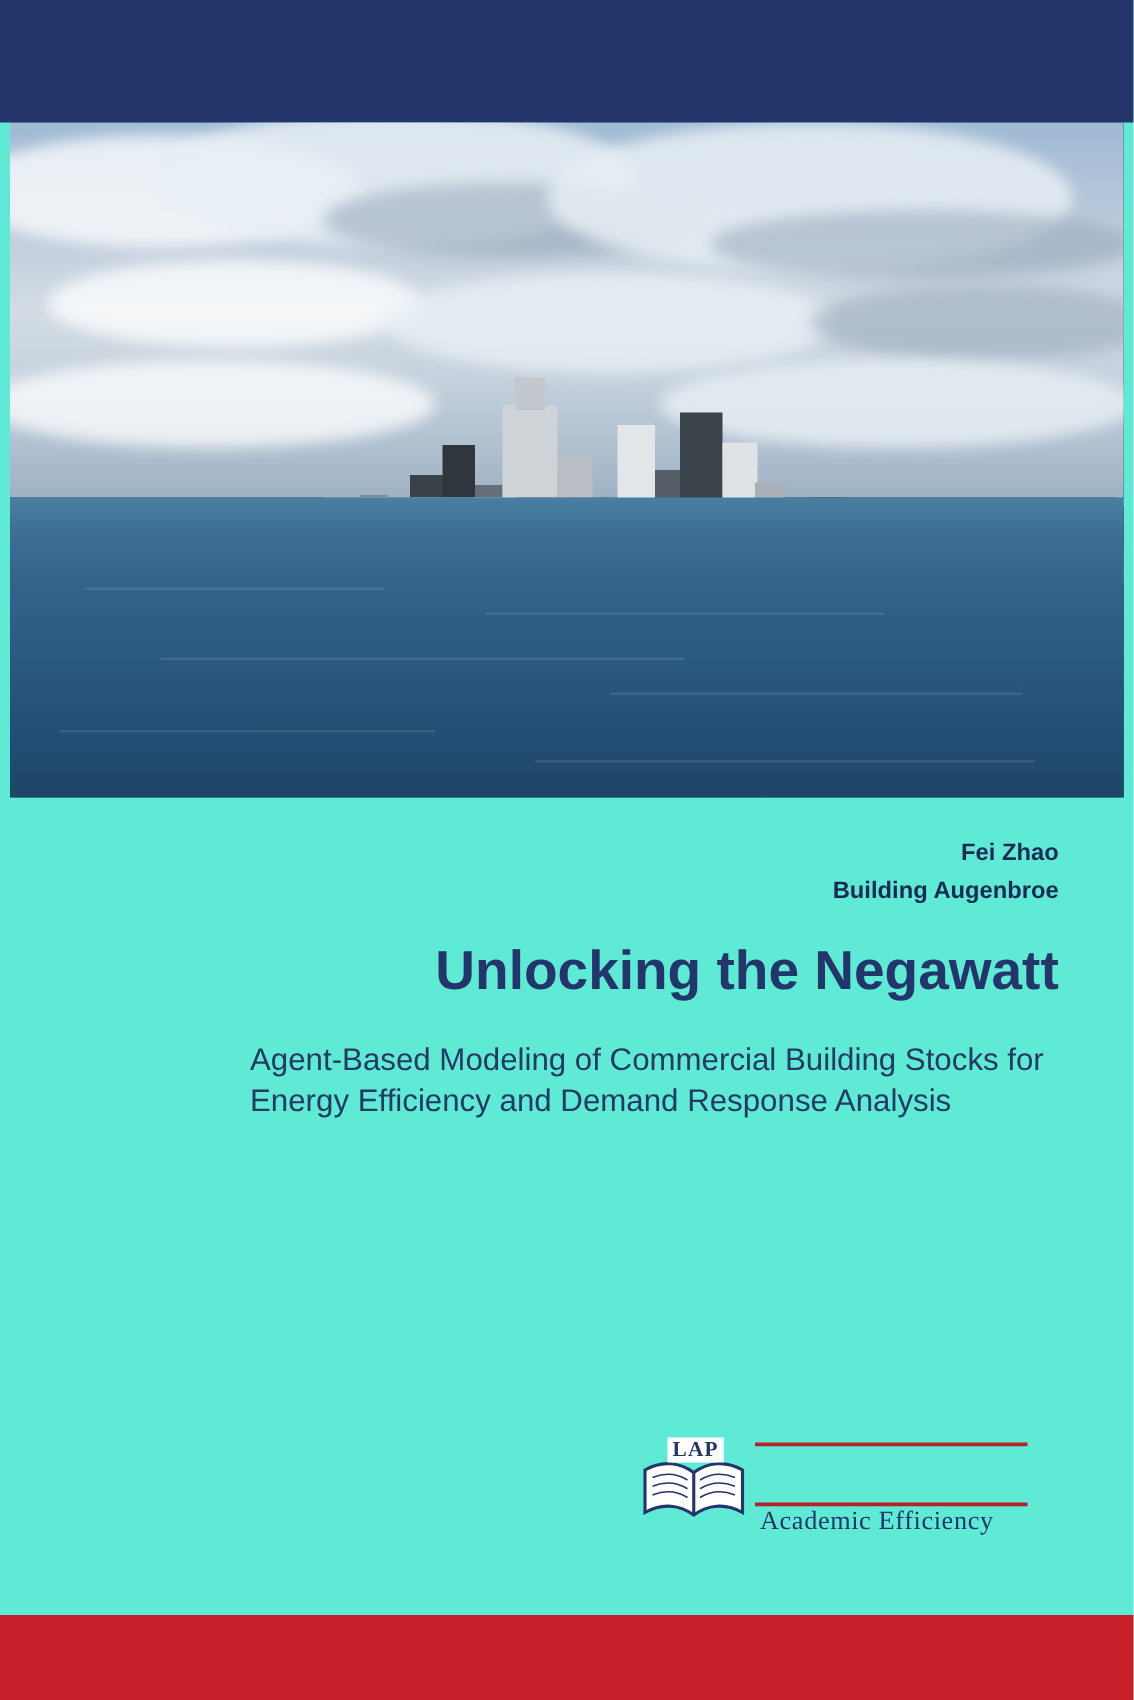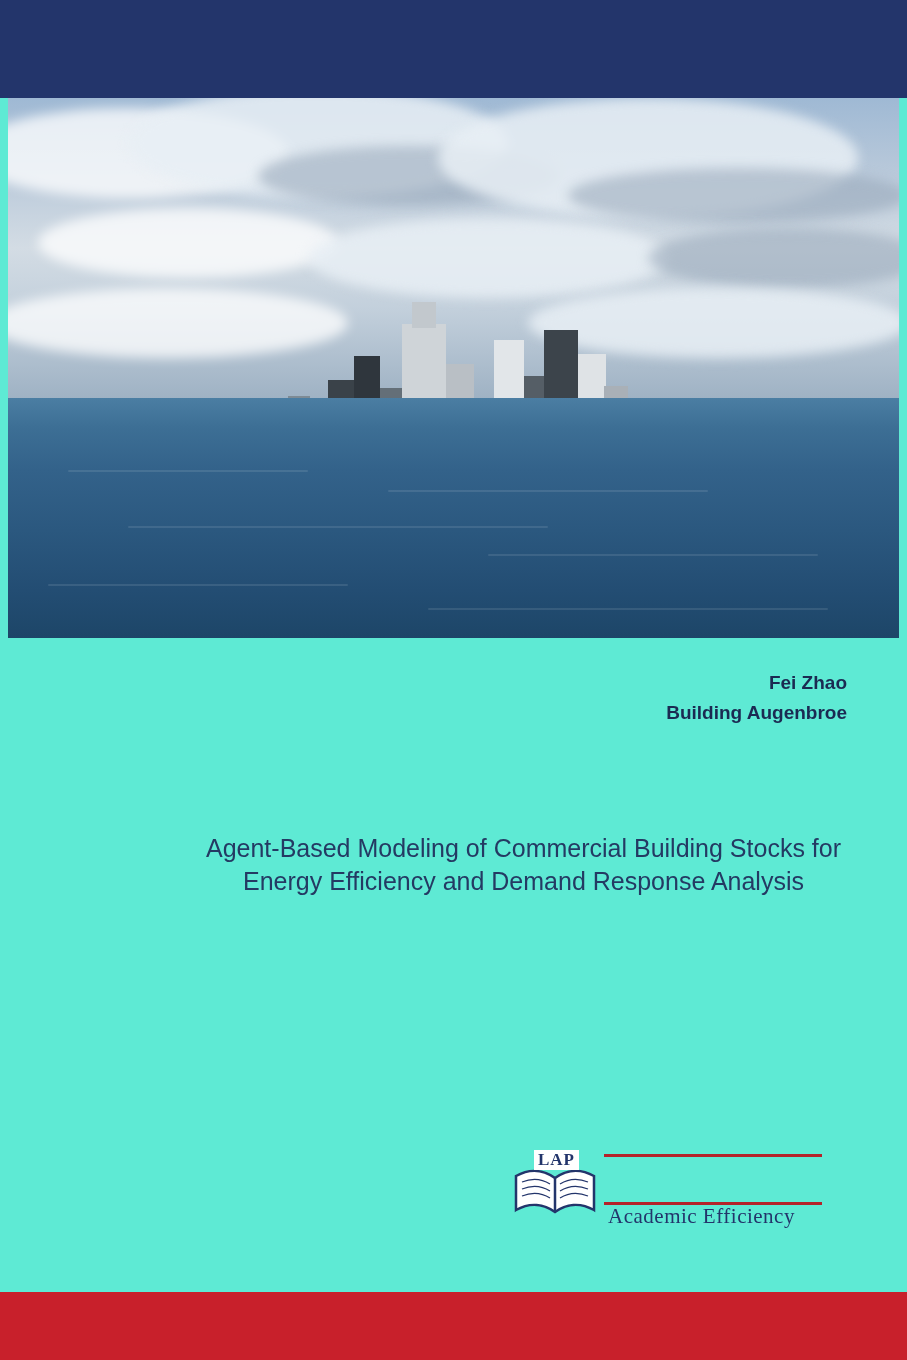"Unlocking the Negawatt" div.title { html: none -> <div>Unlocking the Negawatt</div> }
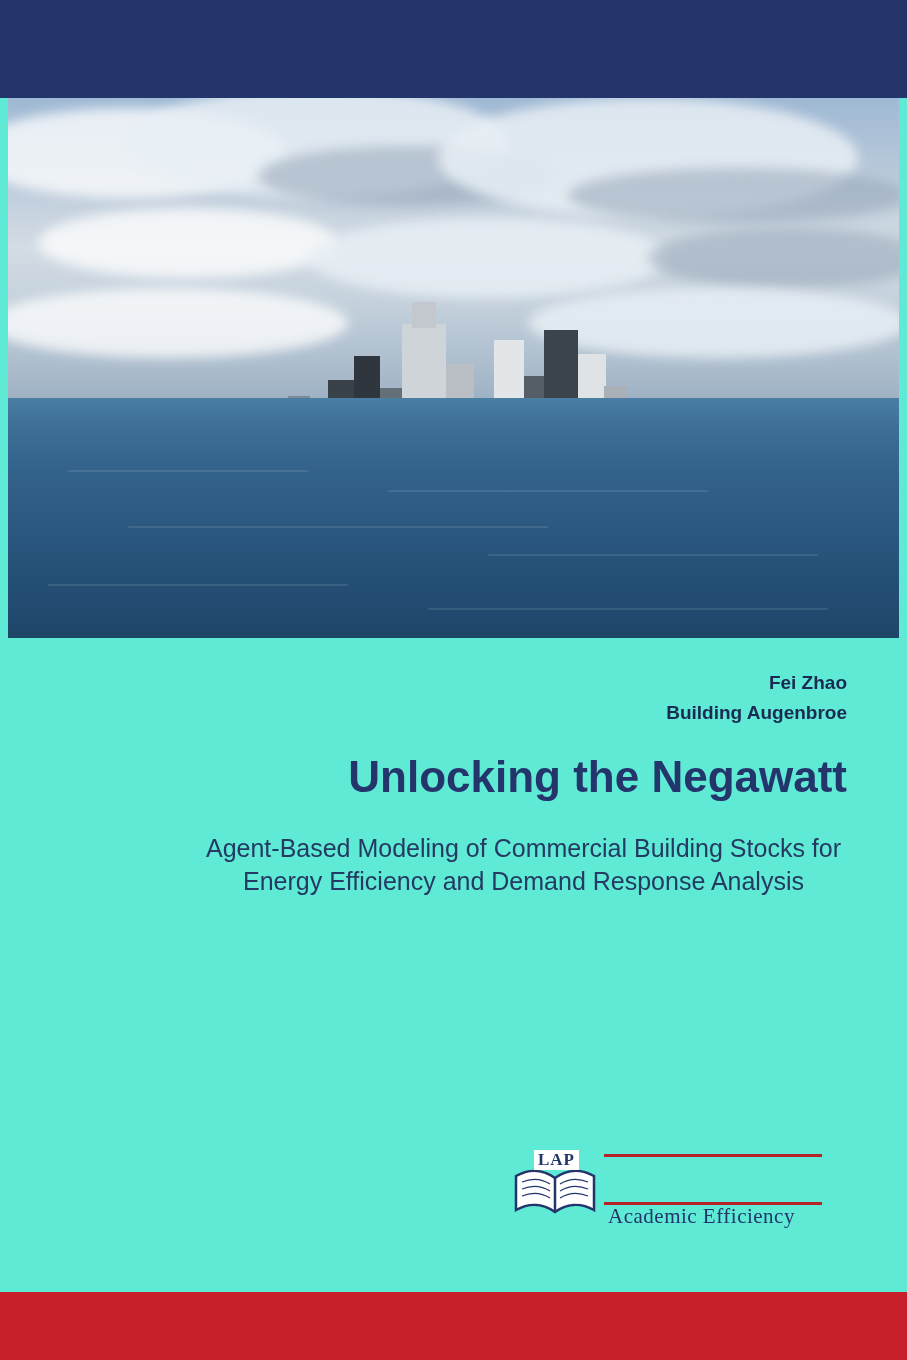"Agent-Based Modeling of Commercial" .subtitle { text-align: center -> left }
